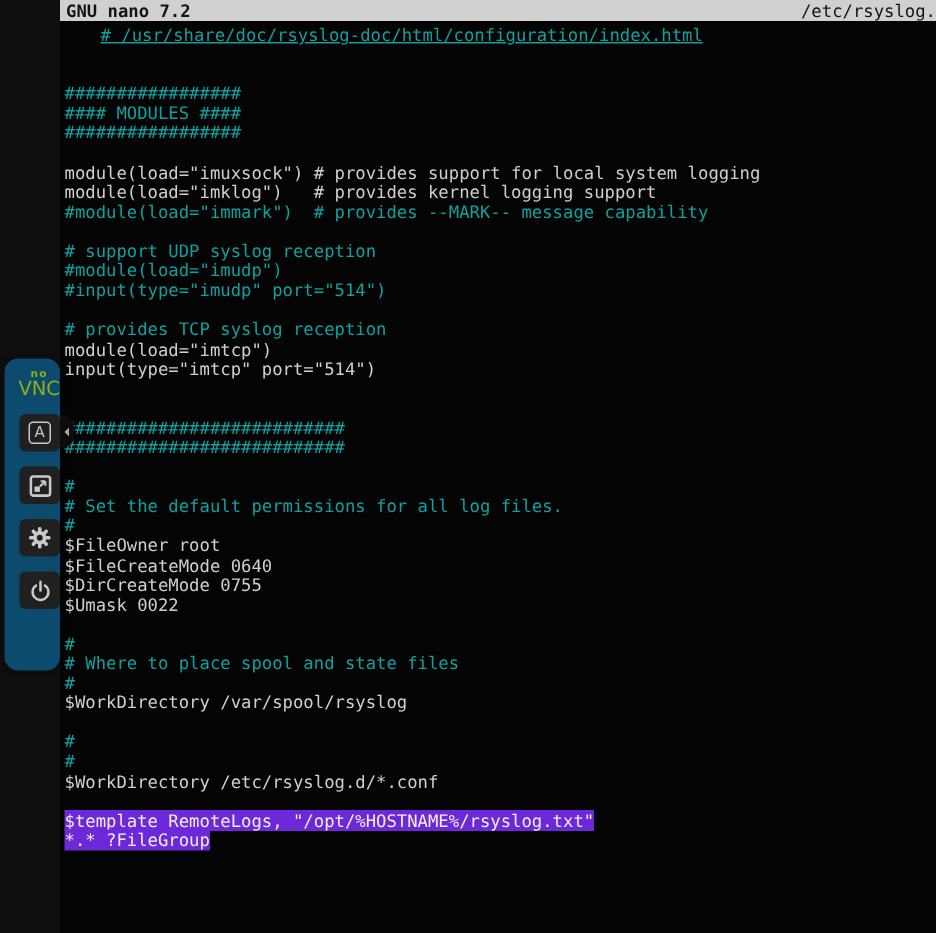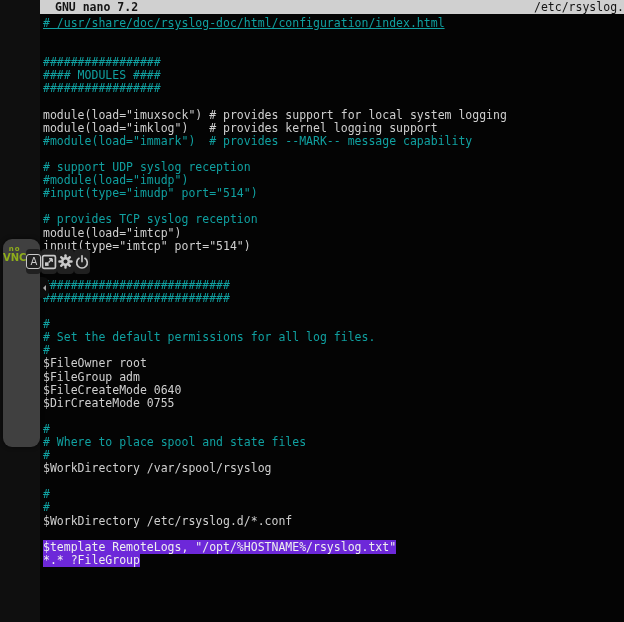"GNU nano 7.2" .tb-left { padding-left: 15px -> 4px }
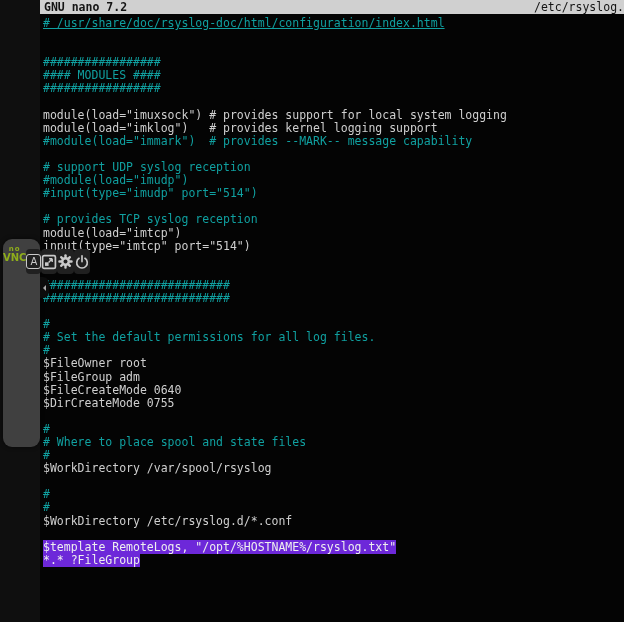"# /usr/share/doc/rsyslog-doc/html/configuration/index.html" .line.url span { margin-left: none -> 24px }
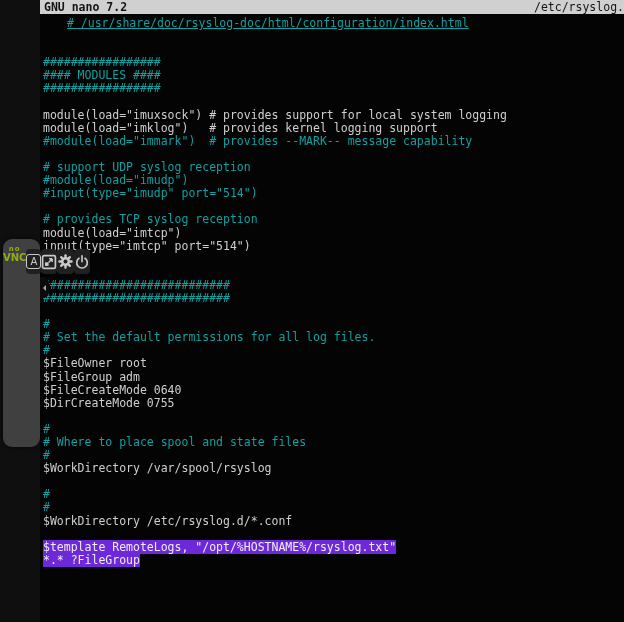"no" .vnc-panel { align-items: flex-start -> flex-end; background: #404040 -> #0c4a6e; flex-direction: row -> column }
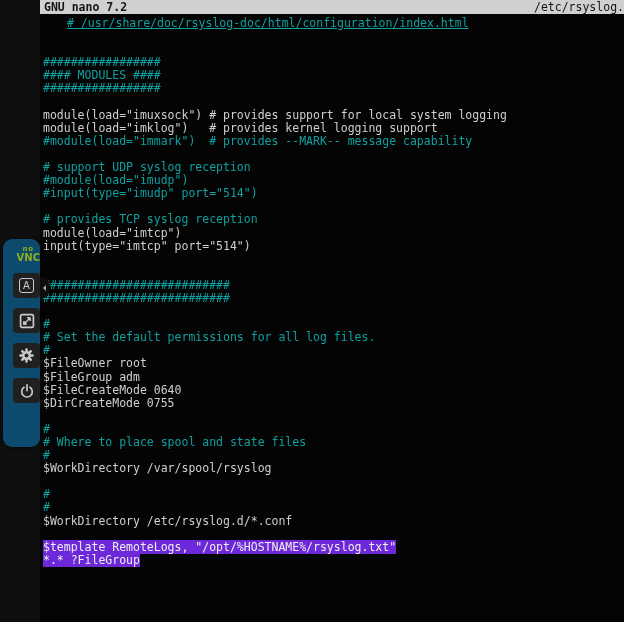"VNC" .vnc-logo .vnc { font-size: 10px -> 13px; font-weight: bold -> normal }
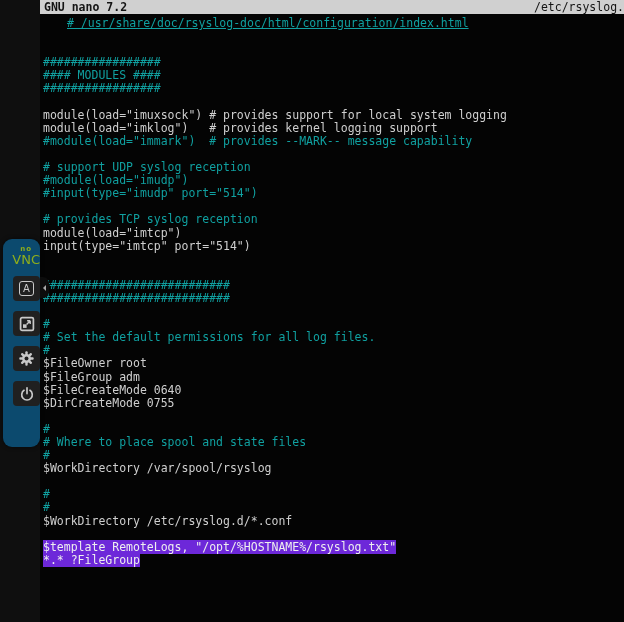"$FileGroup adm" div.line { html: <div><span>$FileGroup adm</span></div> -> none }
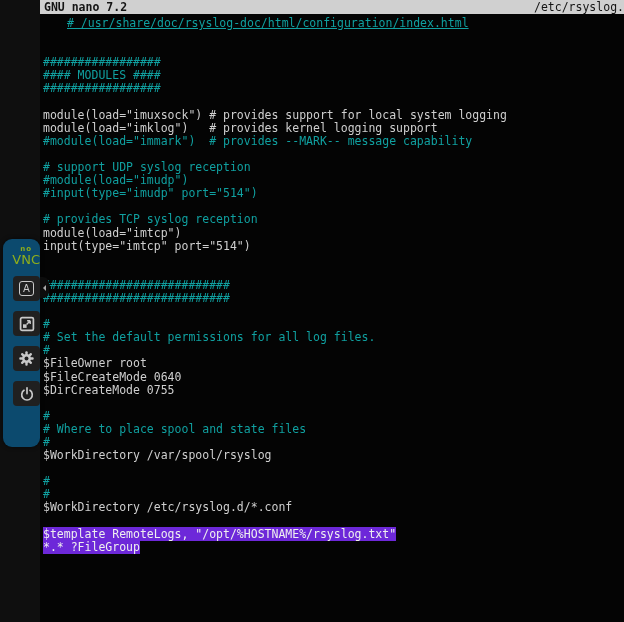"$Umask 0022" div.line { html: none -> <div><span>$Umask 0022</span></div> }
